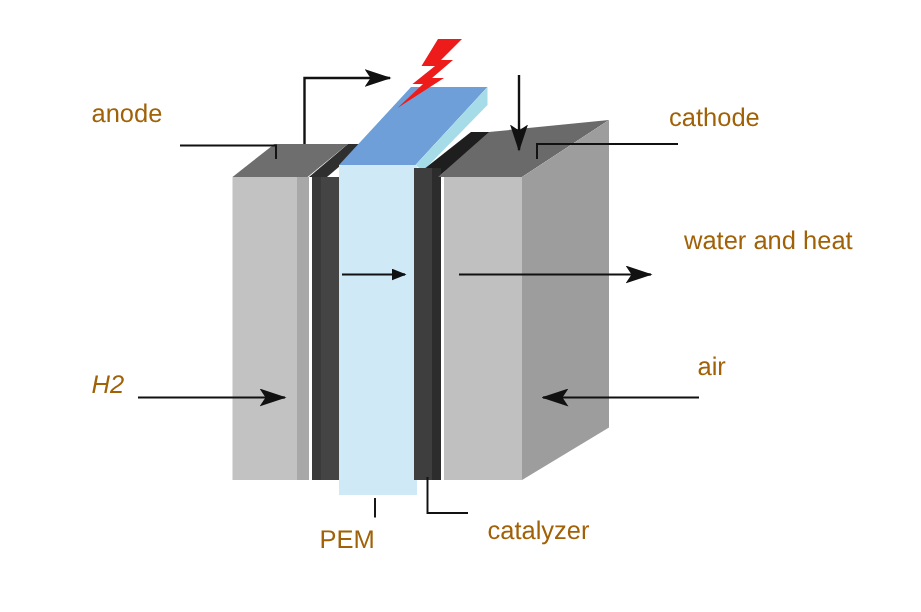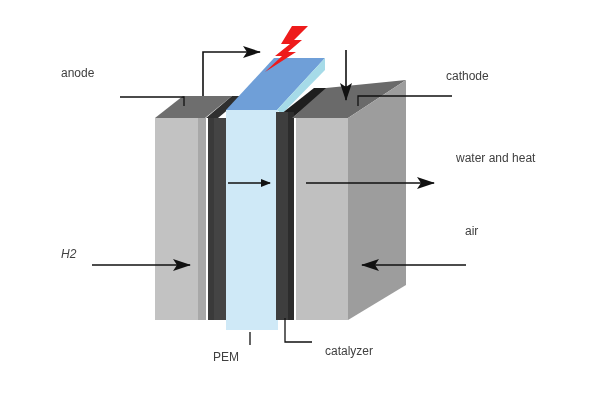"anode" .lbl { color: #404040 -> #a16207; font-size: 12px -> 17px }
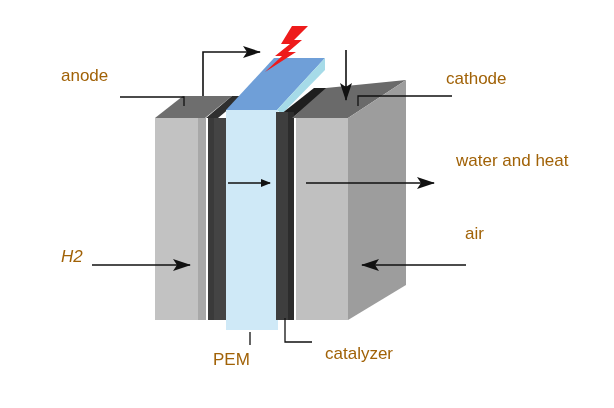"air" span.lbl { top: 224px -> 235px }
